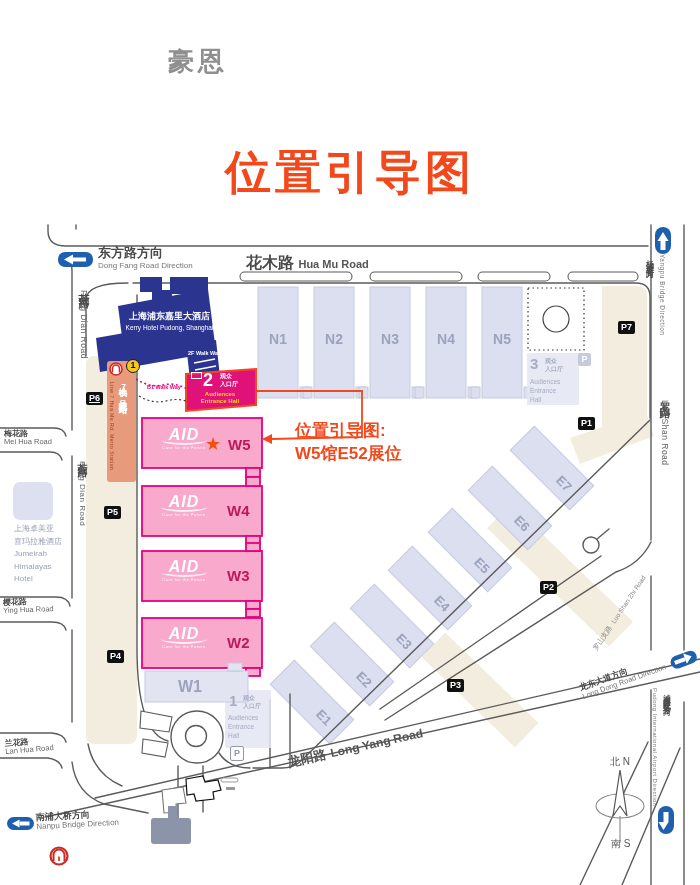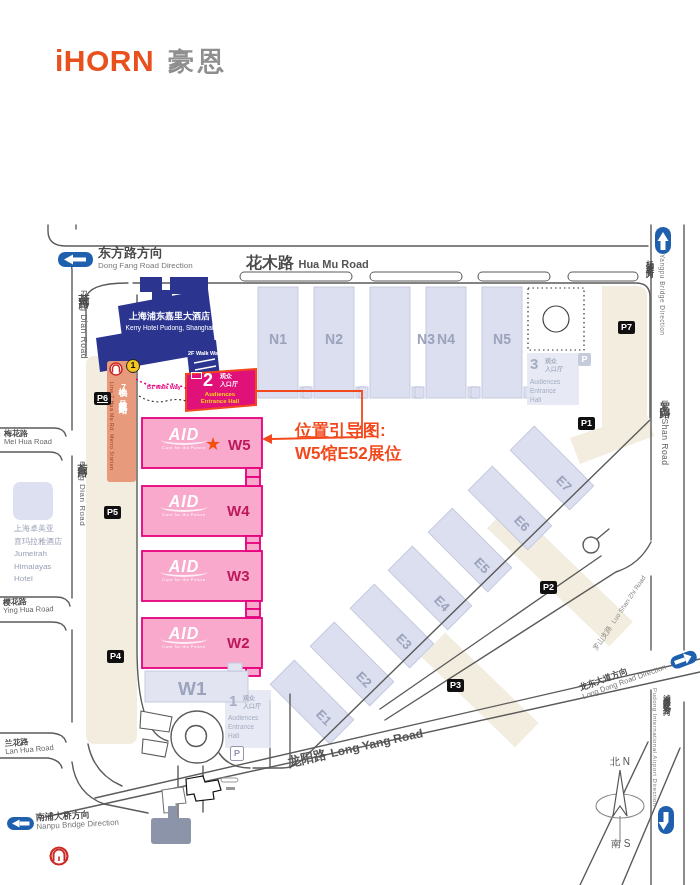"iHORN" div.lbl { html: <div>iHORN</div> -> none }
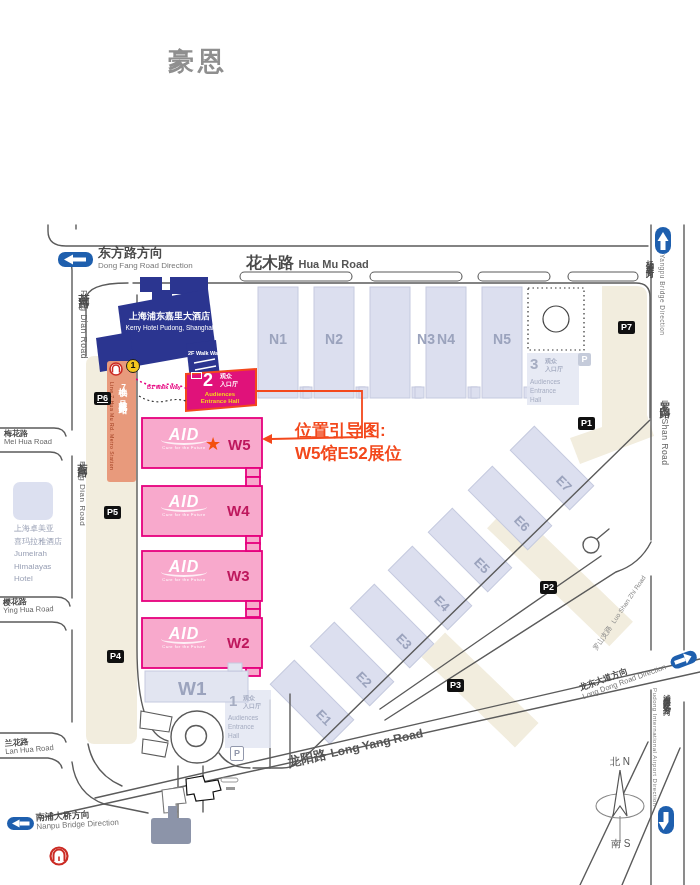"位置引导图" div.lbl { html: none -> <div>位置引导图</div> }
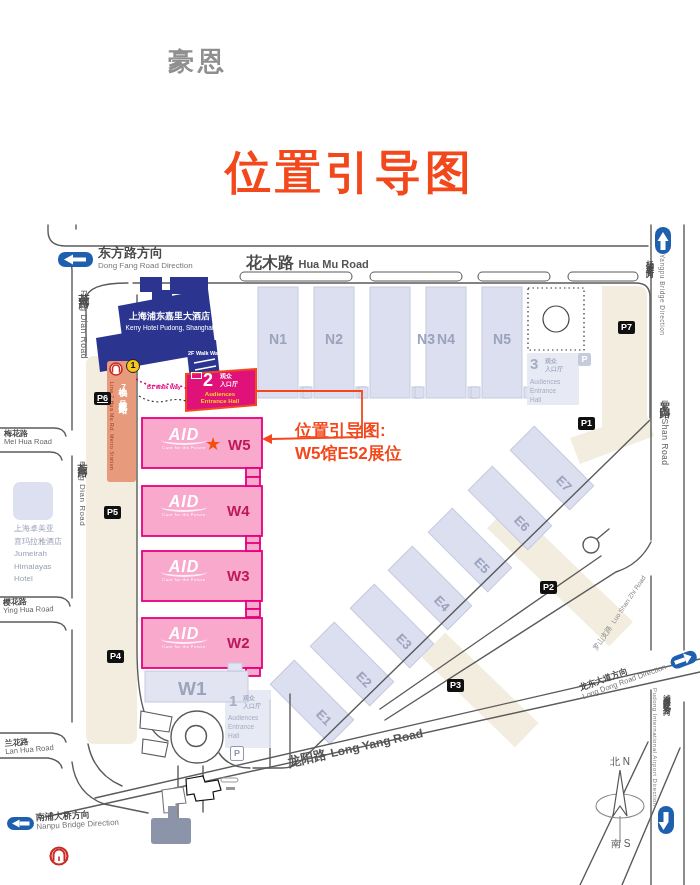"N3" div.halllbl { margin-left: 36px -> none }
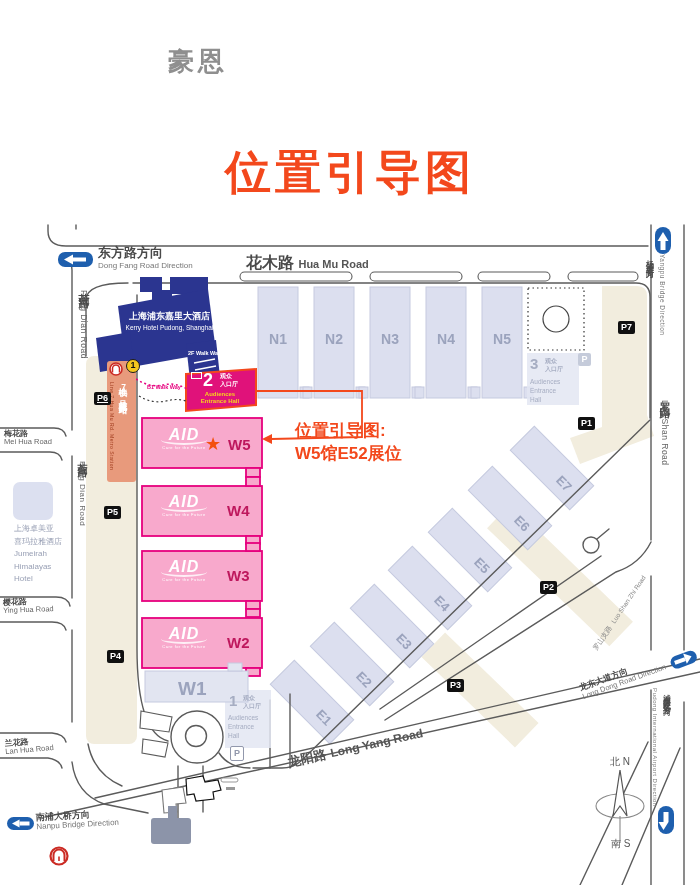"P6" div.pblk { left: 94px -> 86px }
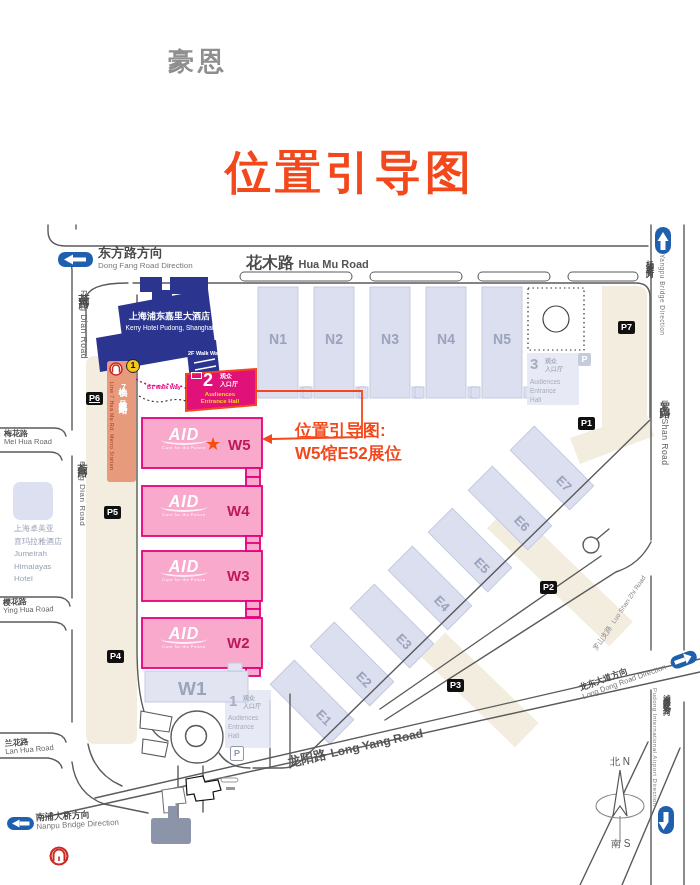"W1" div.halllbl { font-size: 19px -> 16px }
